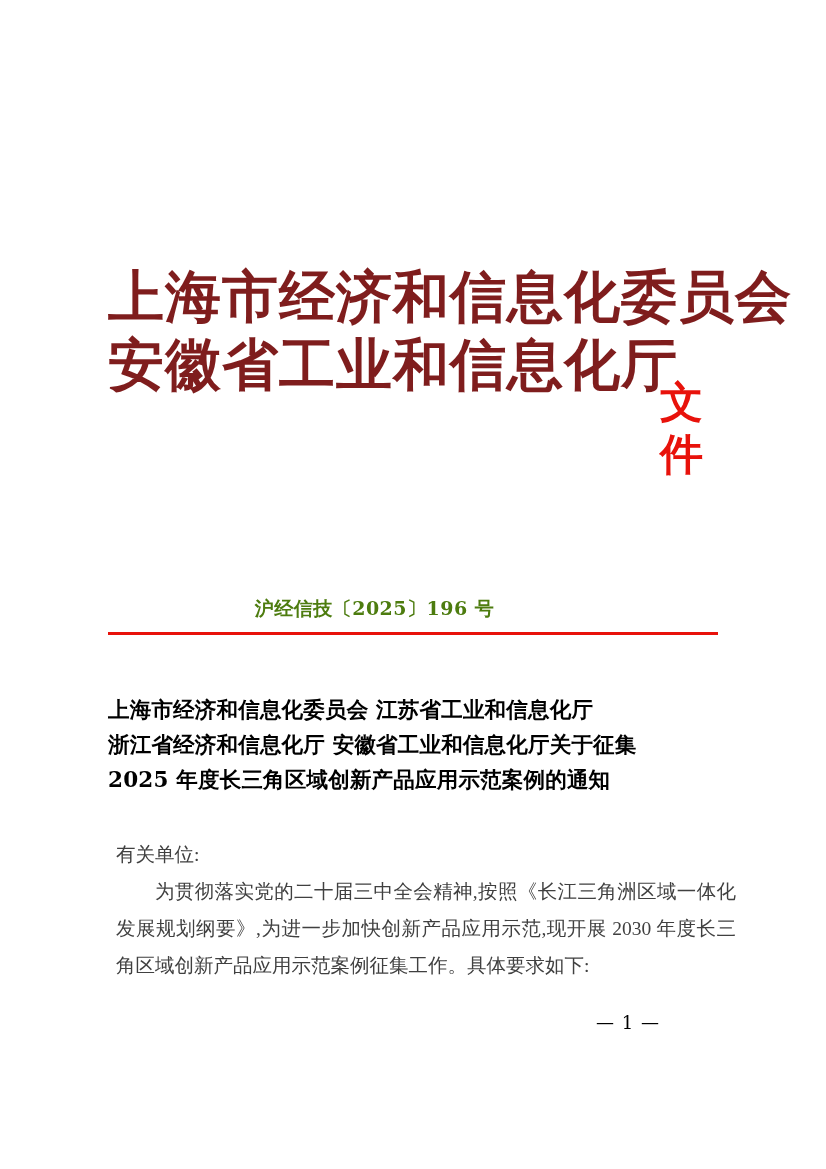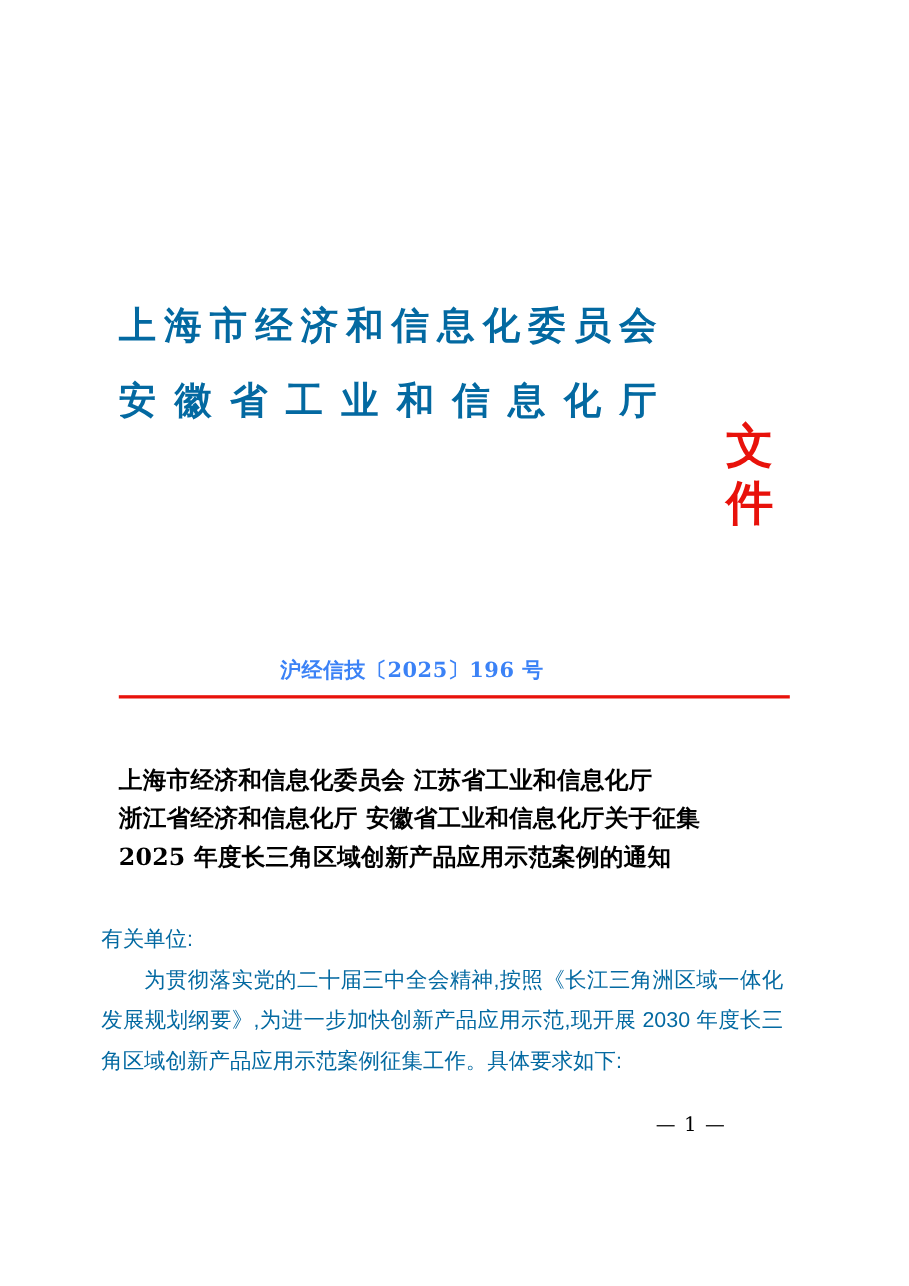"上海市经济和信息化委员会" .mh-line { color: #0369a1 -> #7f1d1d; font-size: 34px -> 56px }
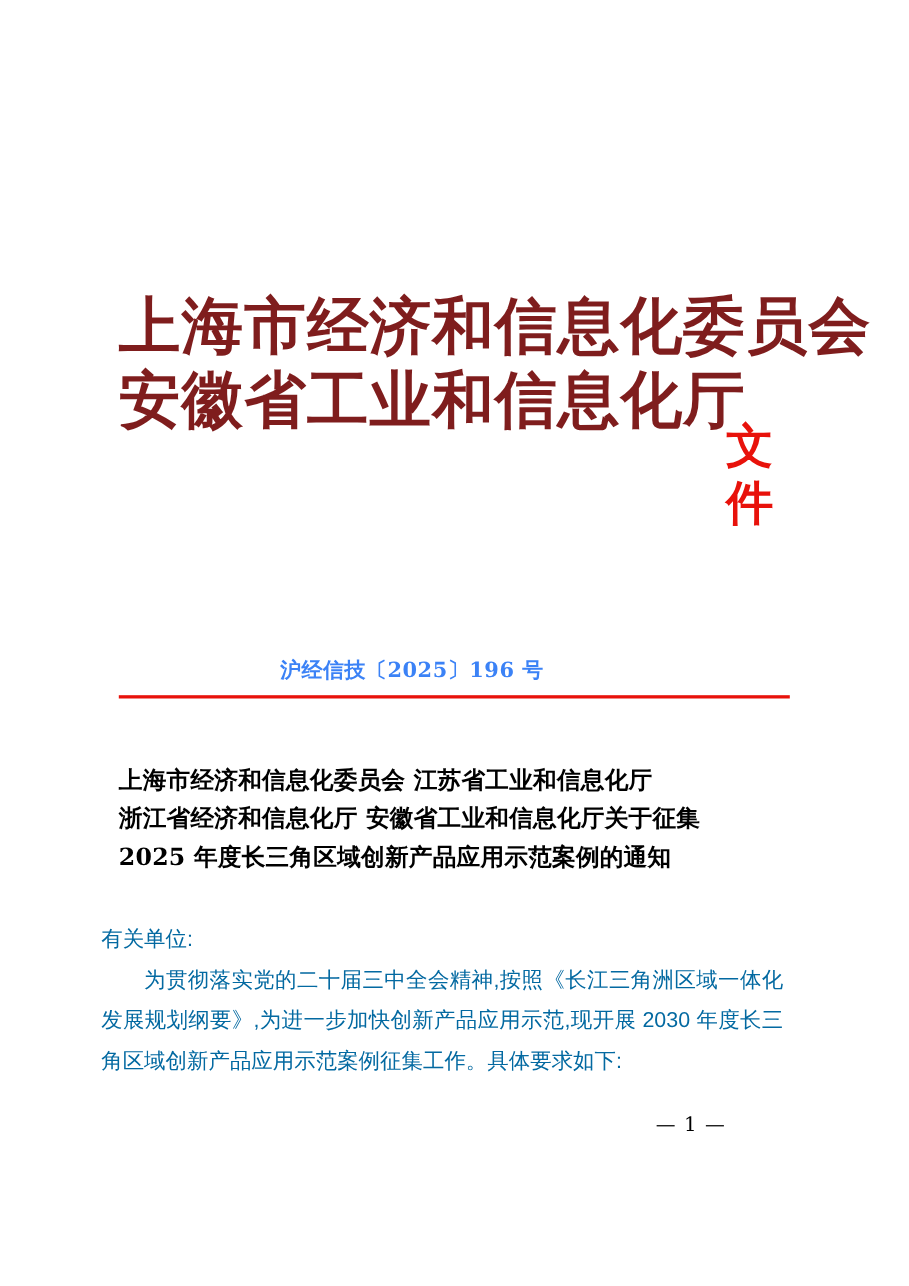"文件" .mh-wen { font-family: Liberation Sans, sans-serif -> Liberation Mono, monospace }
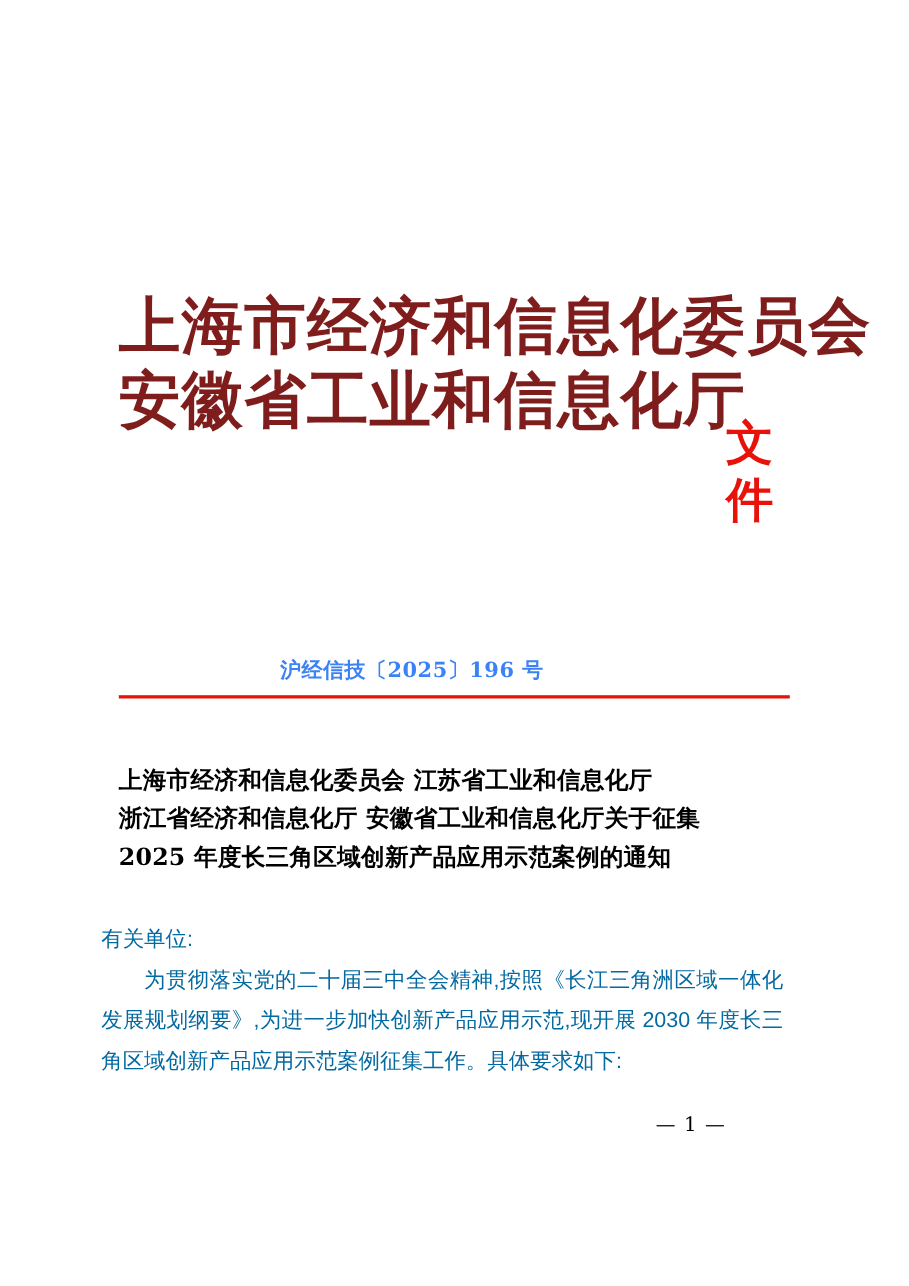"沪经信技〔2025〕196 号" .docnum { color: #3b82f6 -> #4d7c0f }
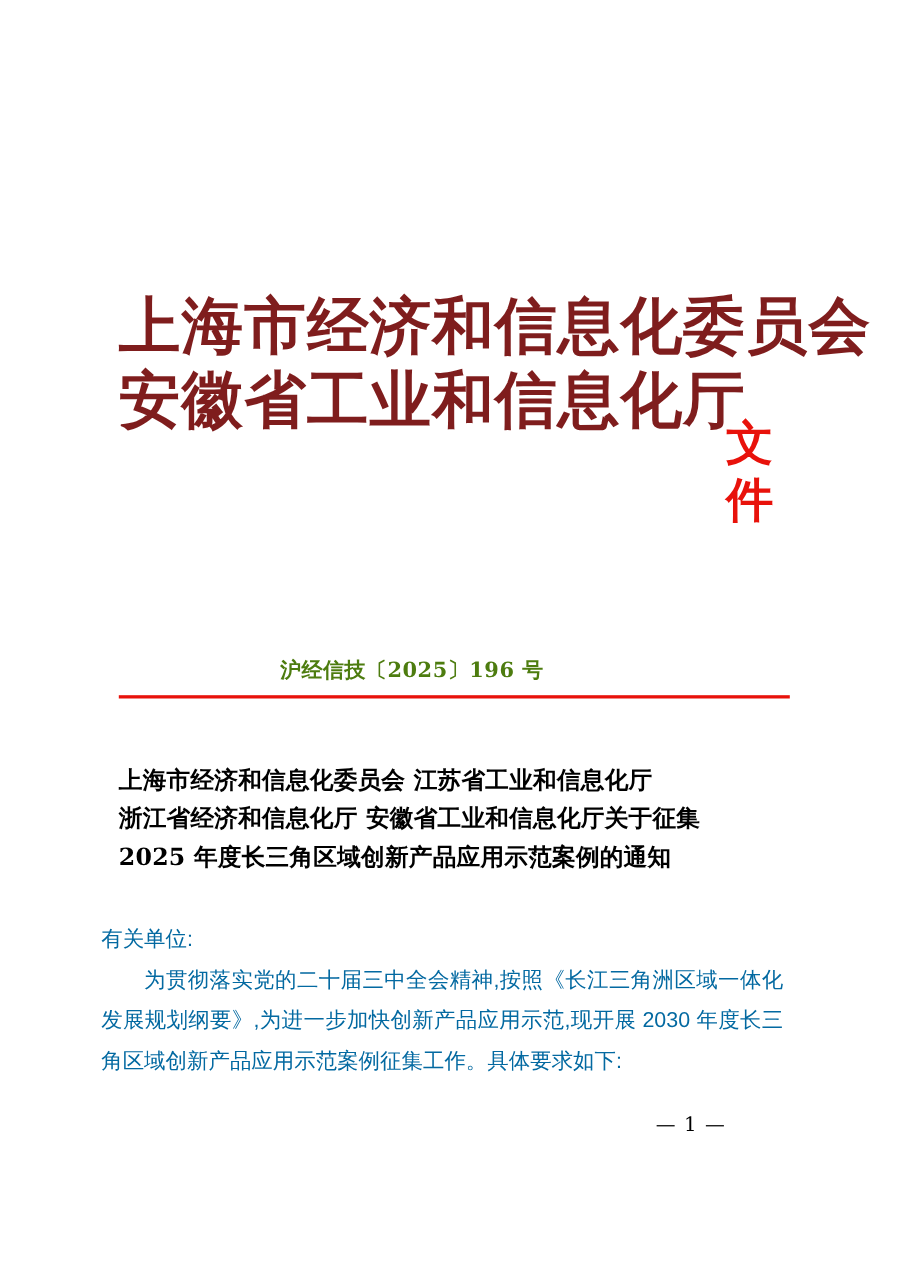"有关单位:" .body-text { color: #0369a1 -> #404040; font-family: Liberation Sans, sans-serif -> Liberation Serif, serif; left: 92px -> 116px }
